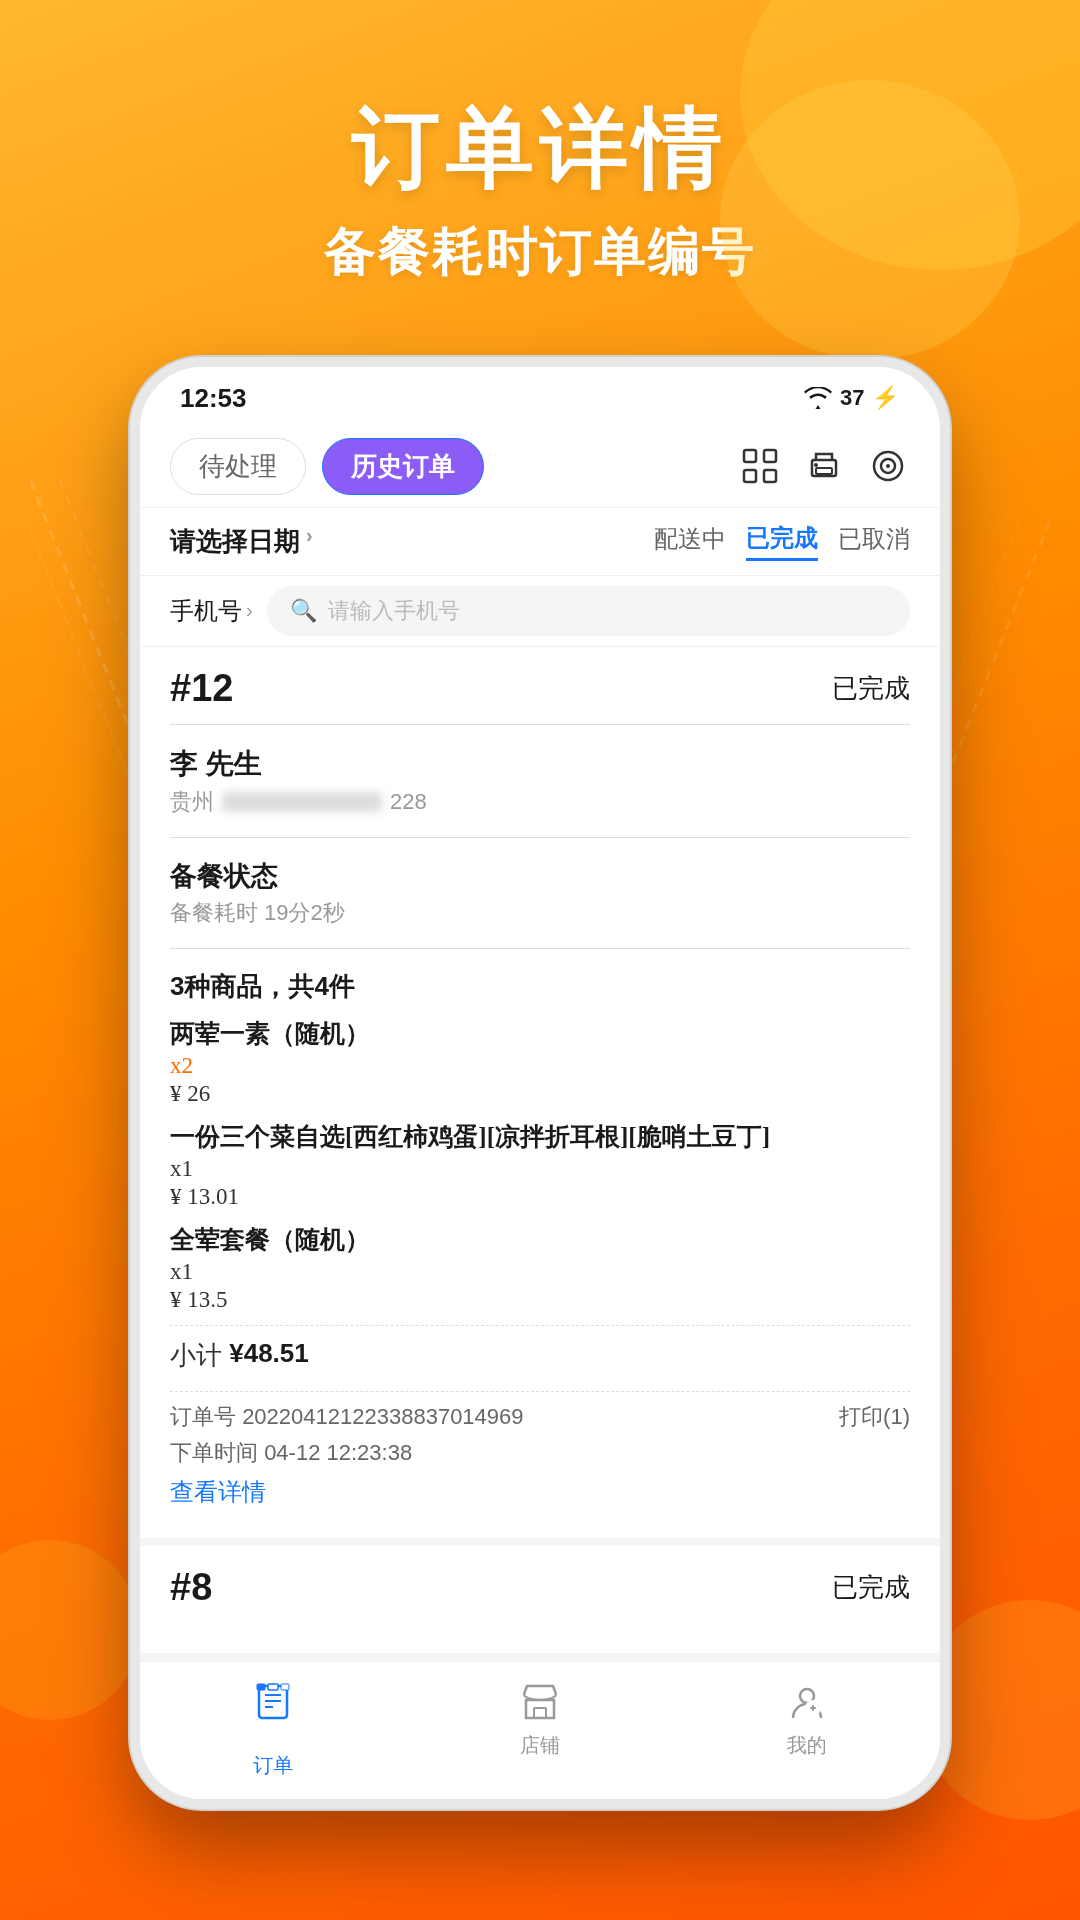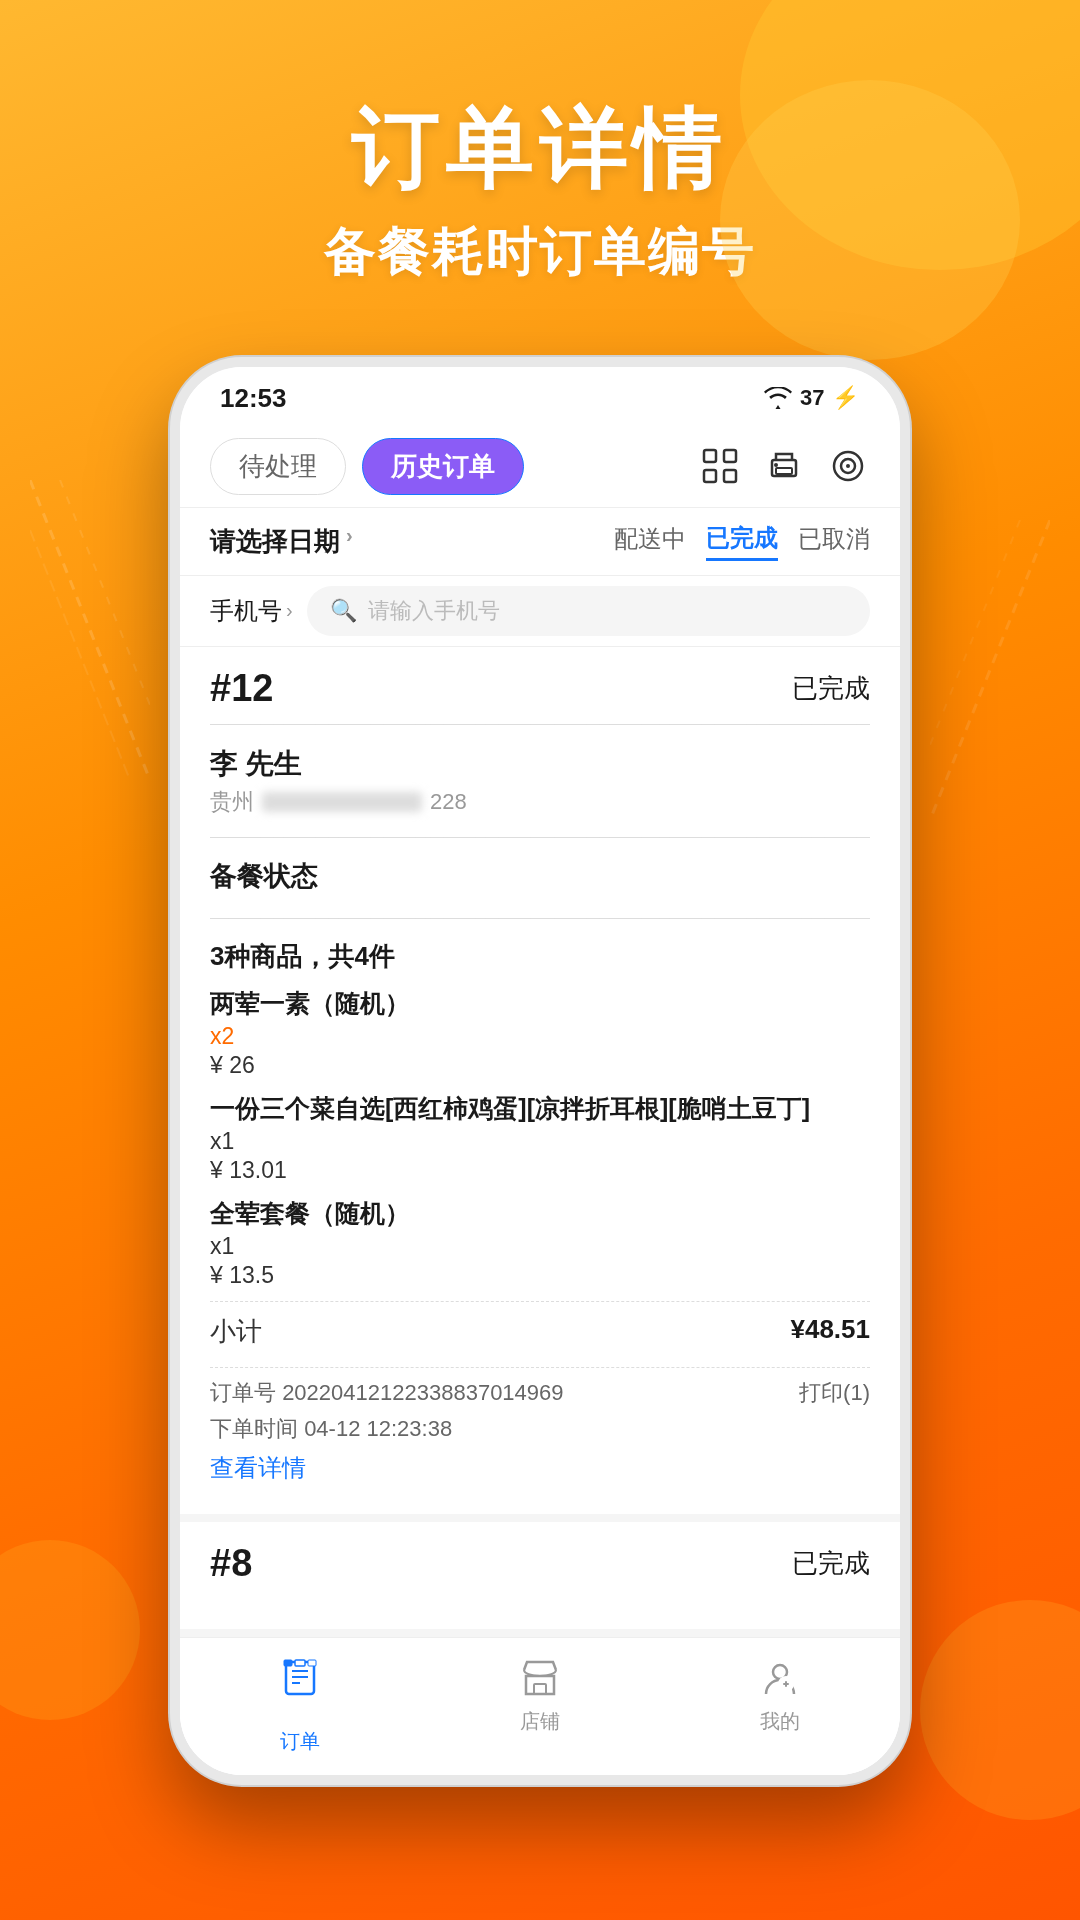"12:53" .phone-container { width: 740px -> 820px }
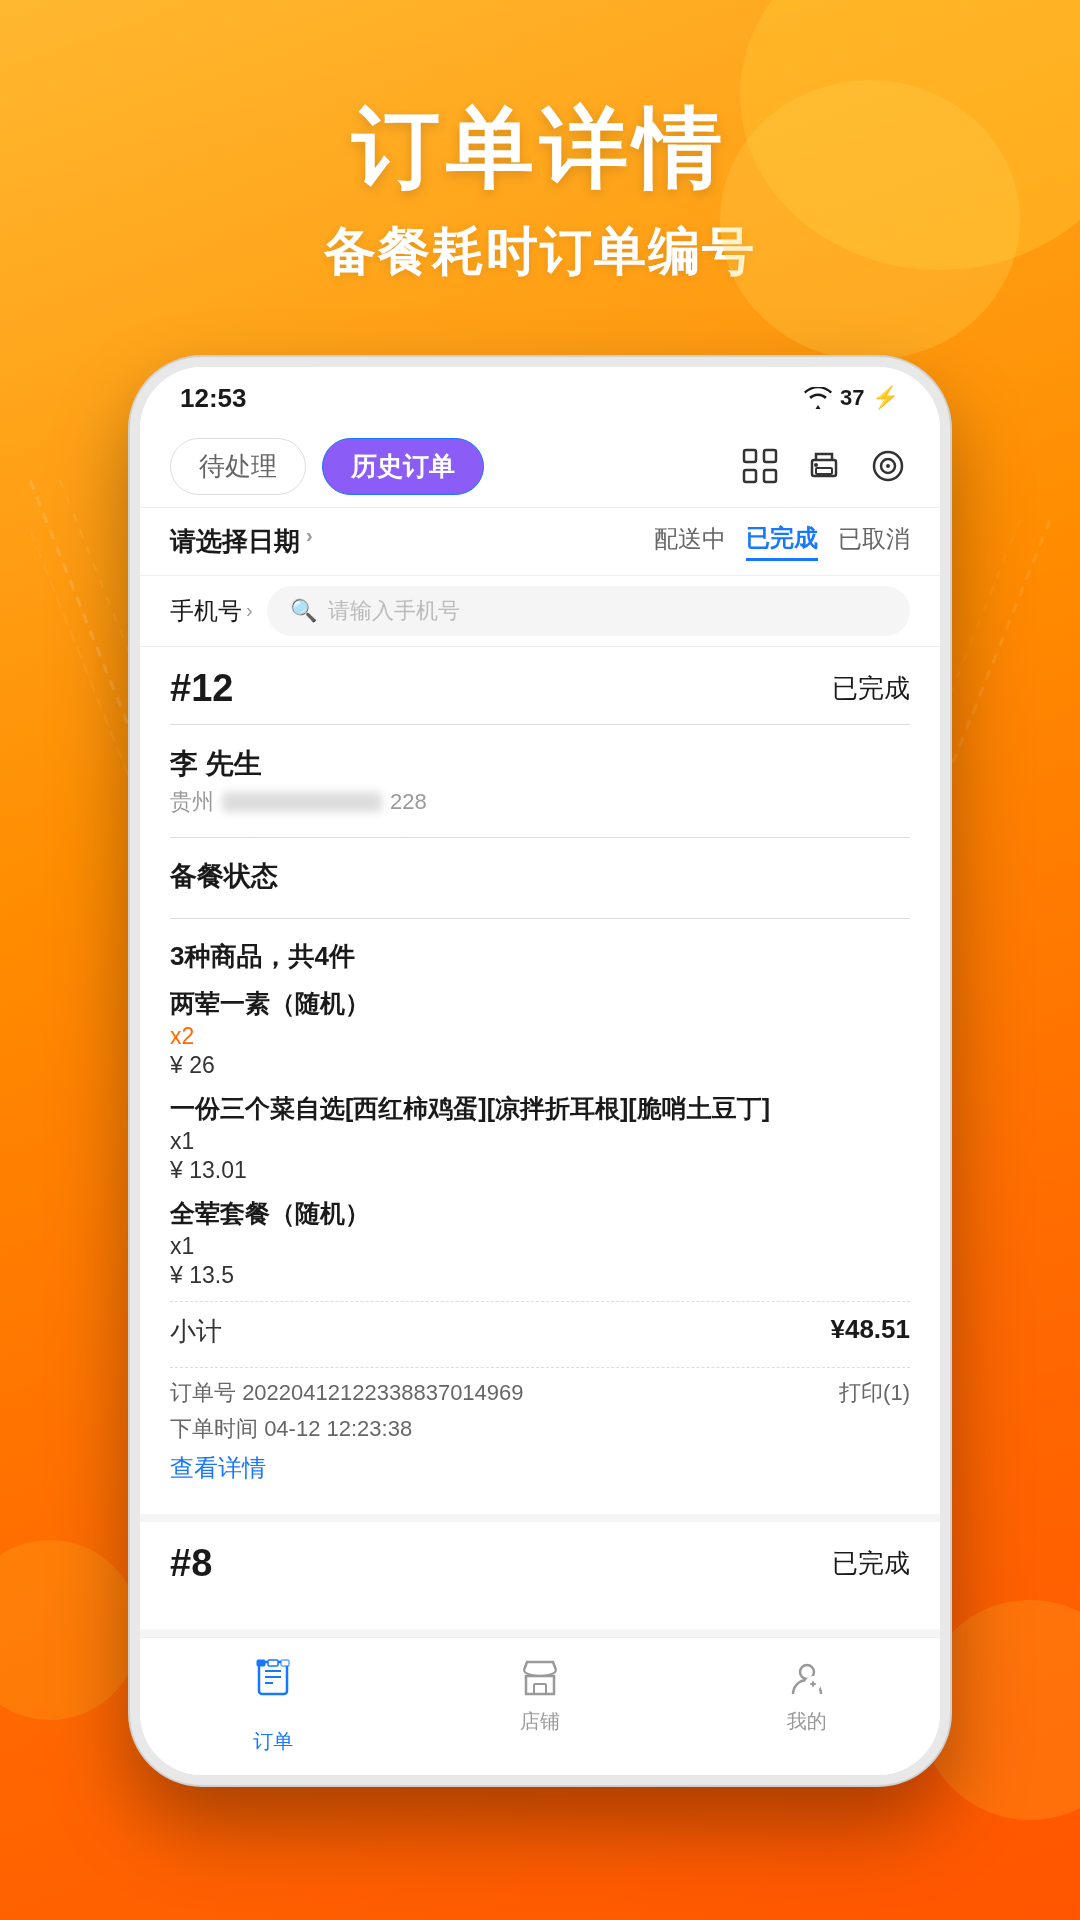"备餐耗时 19分2秒" div.prep-time { html: none -> <div>备餐耗时 19分2秒</div> }
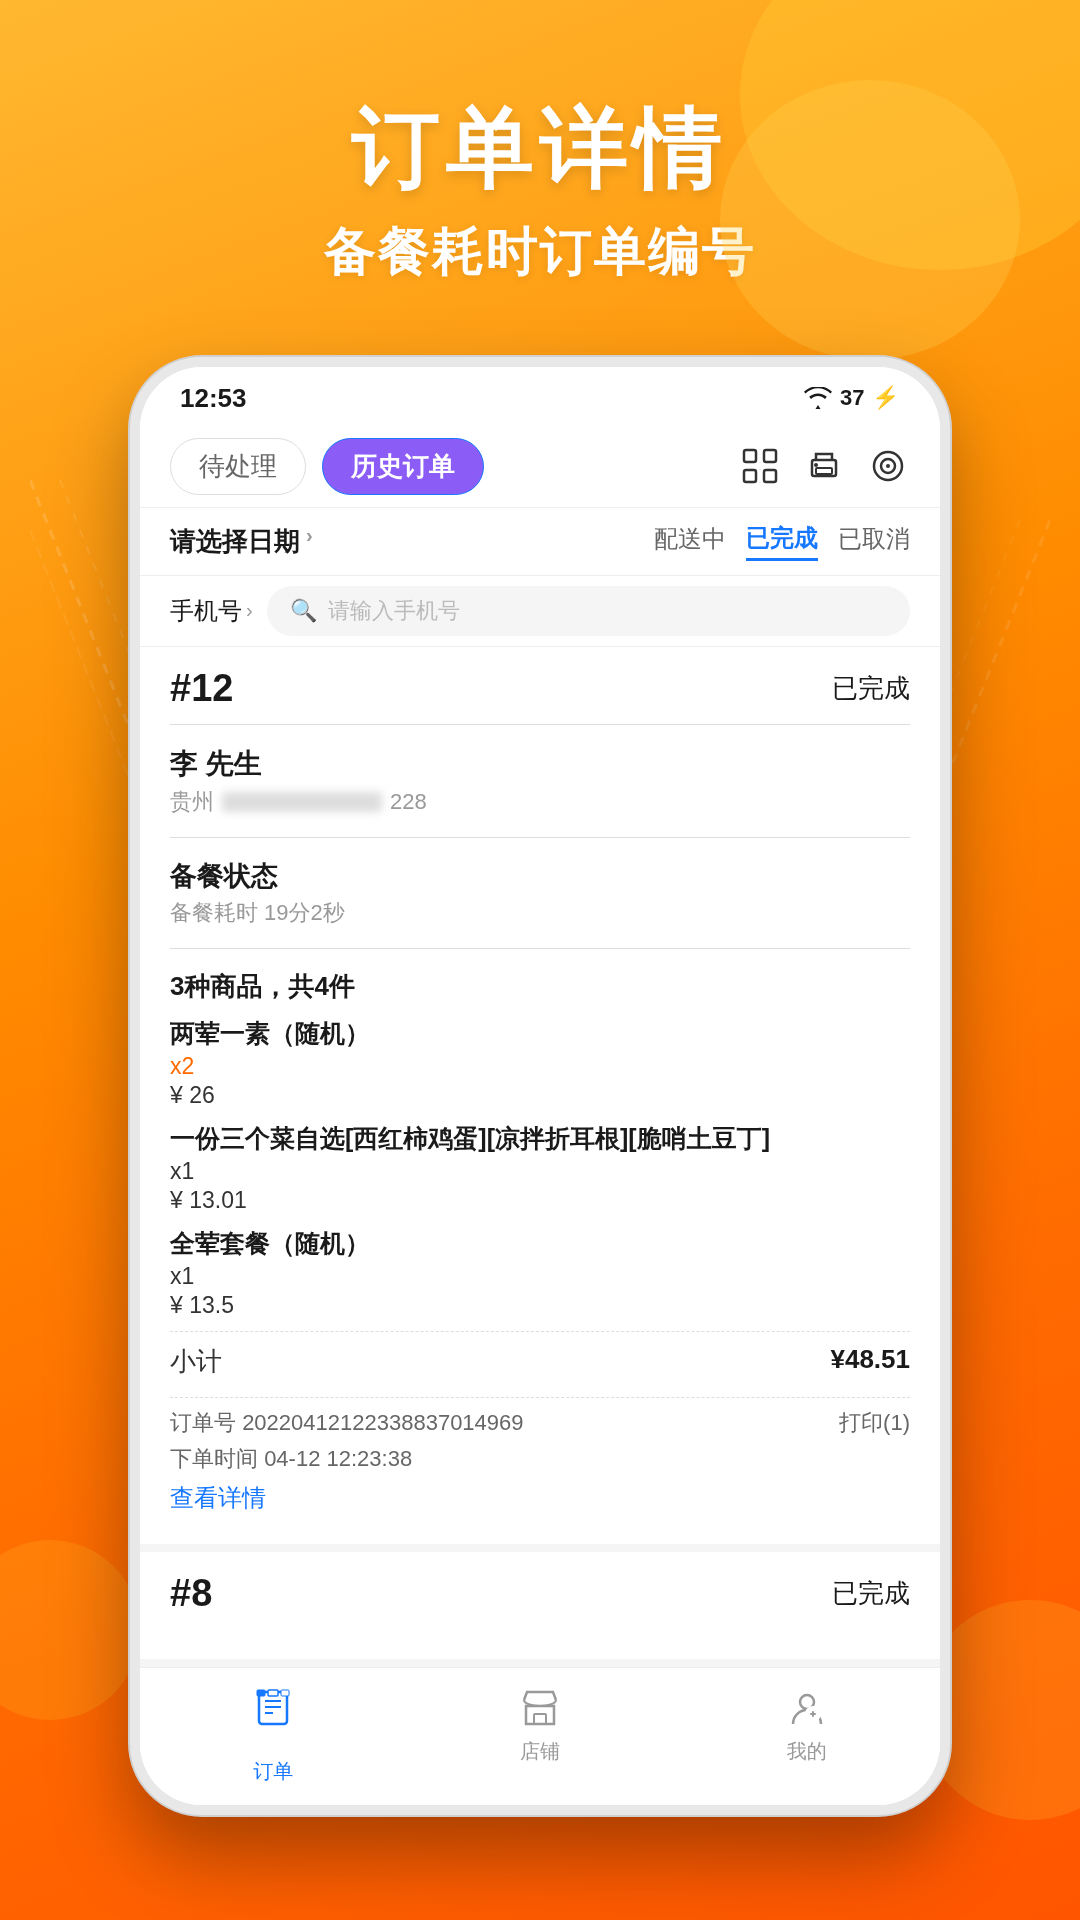"两荤一素（随机）" .item-row { font-family: none -> Liberation Serif, serif }
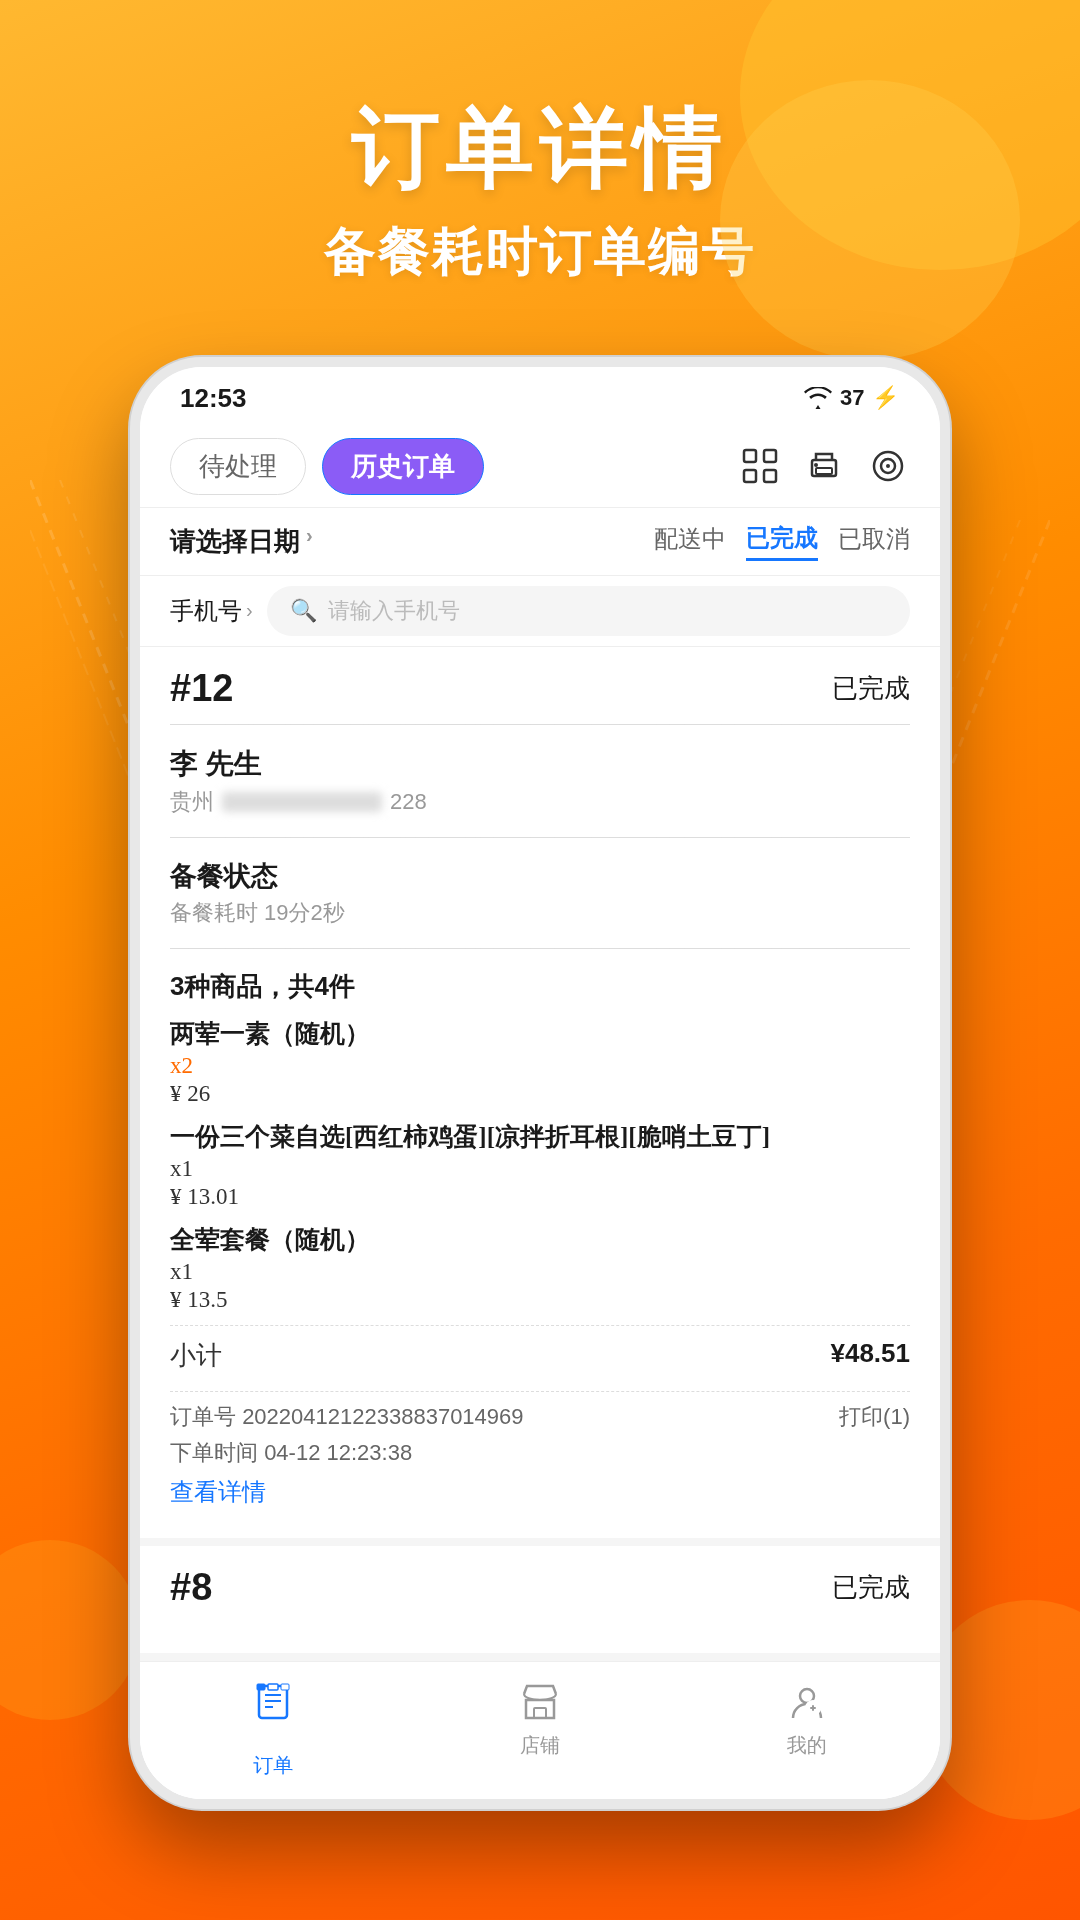"小计" .subtotal-row { justify-content: space-between -> flex-start }
